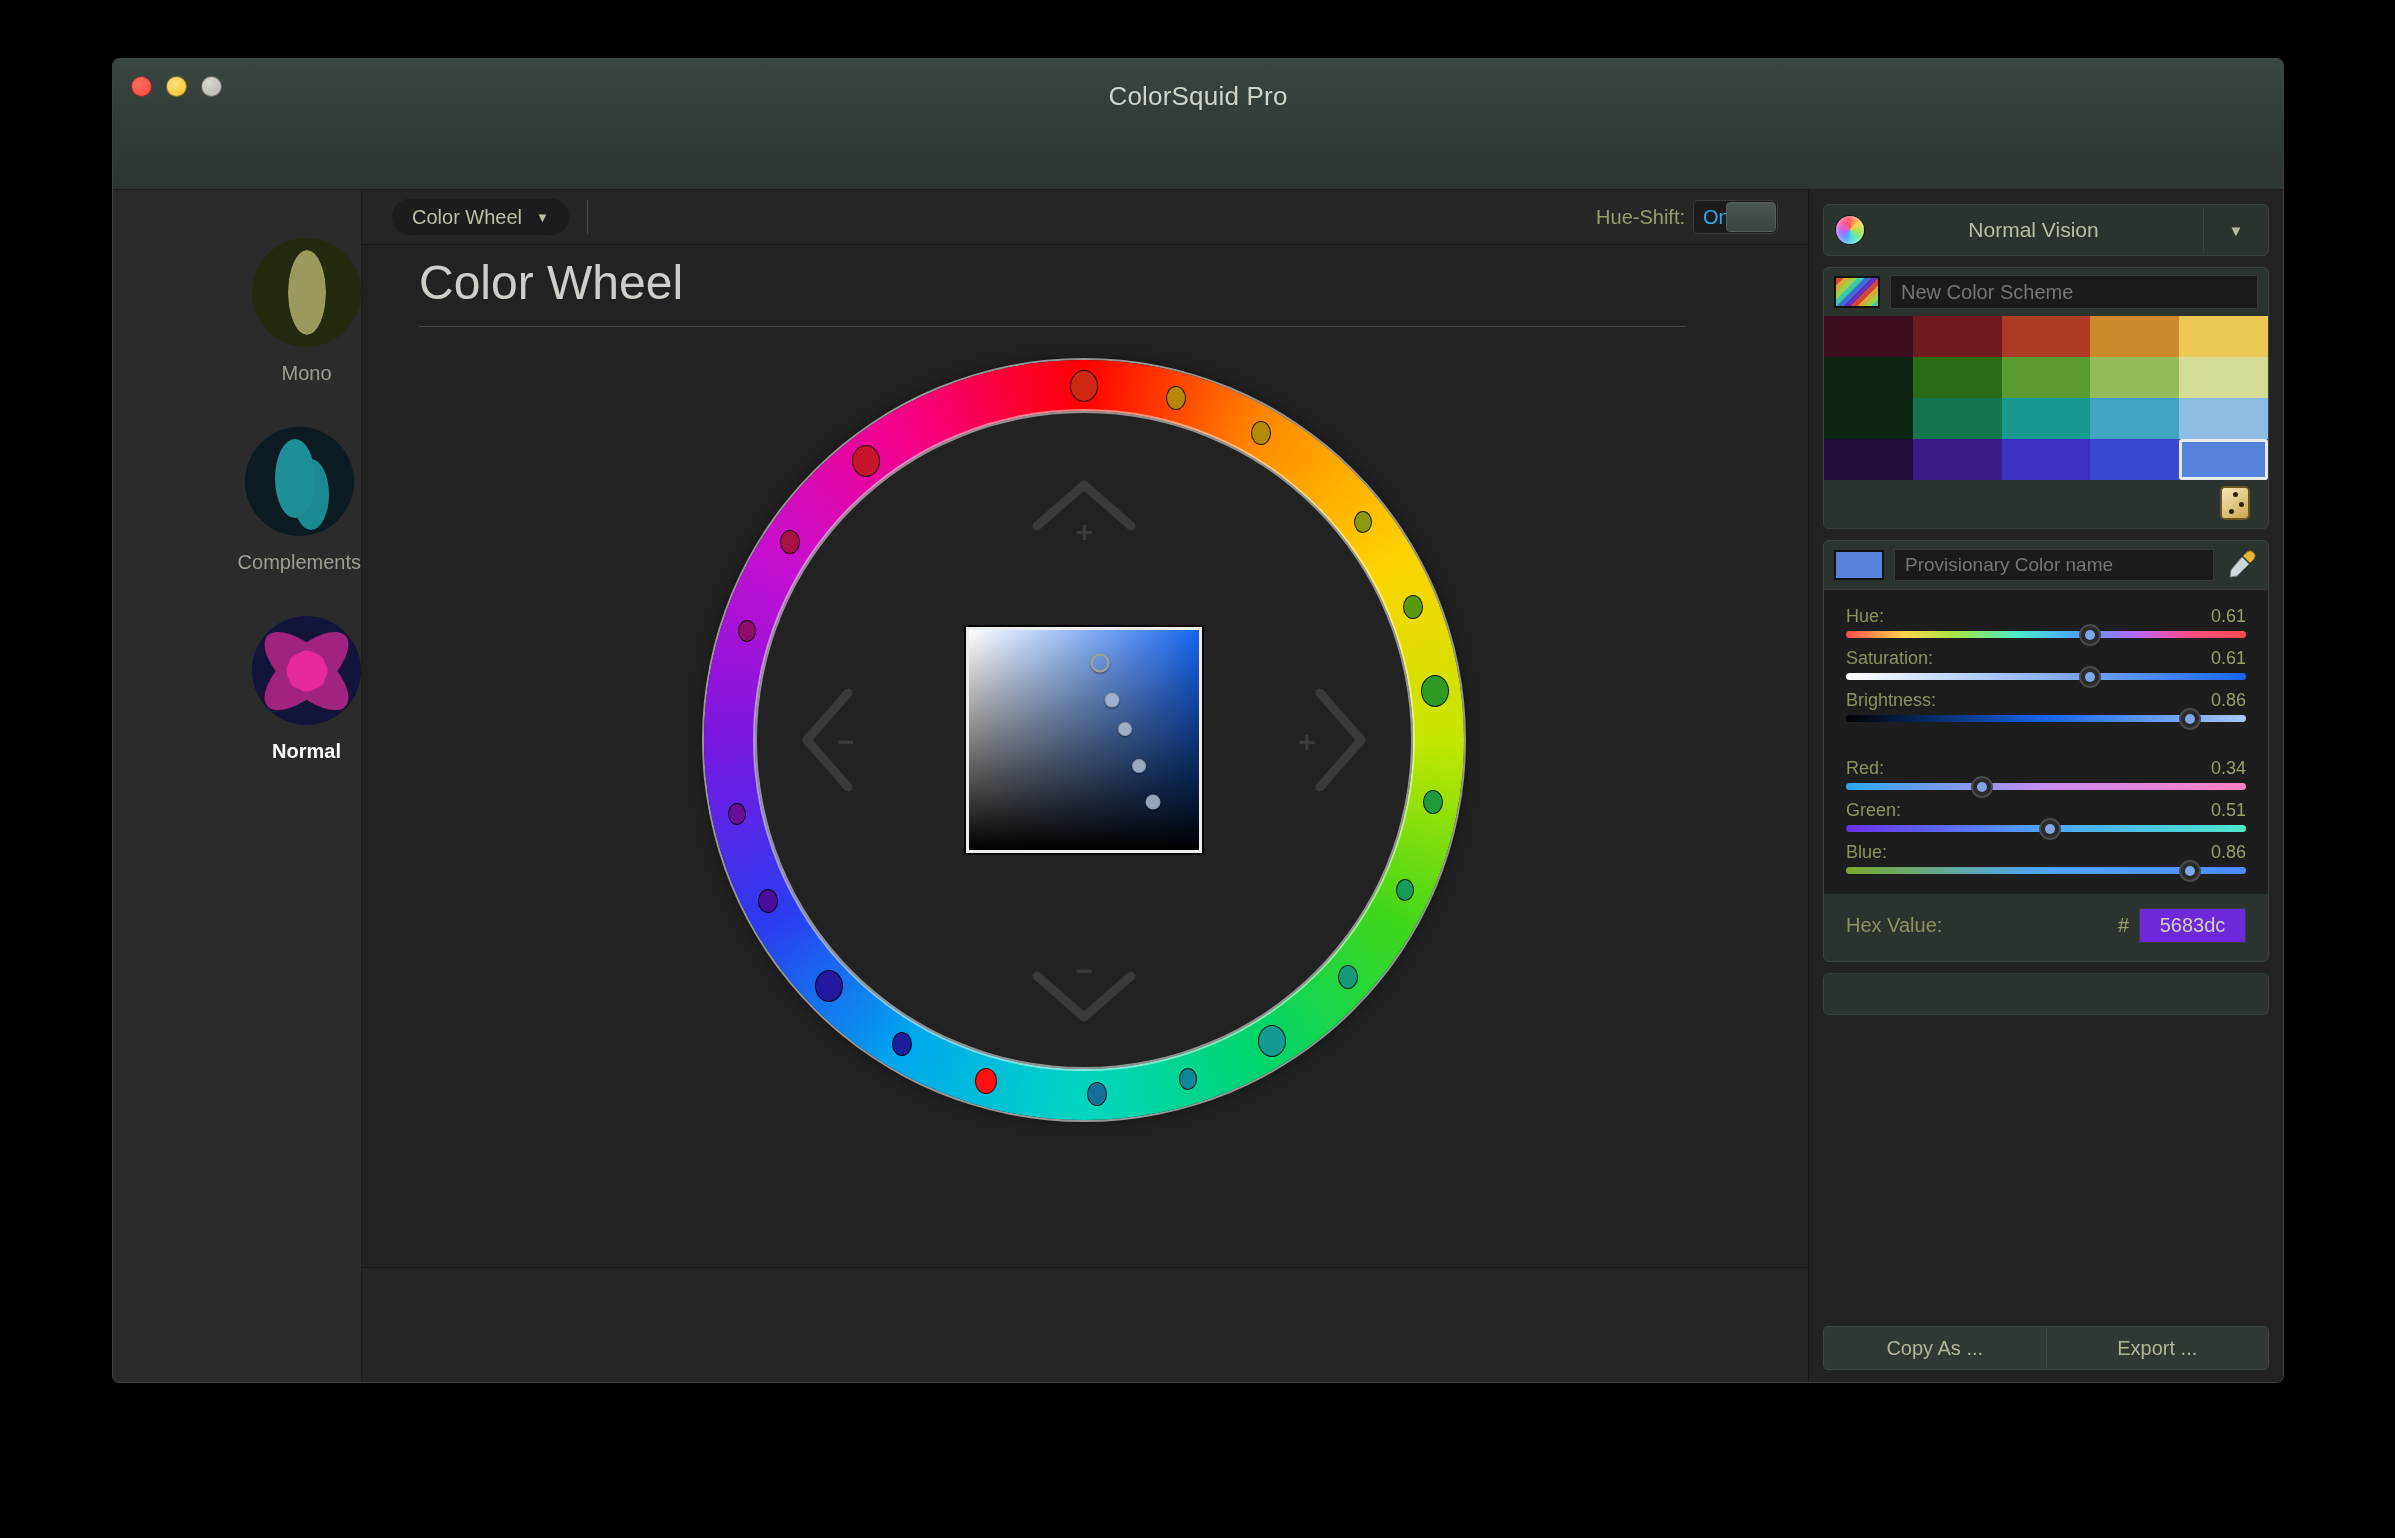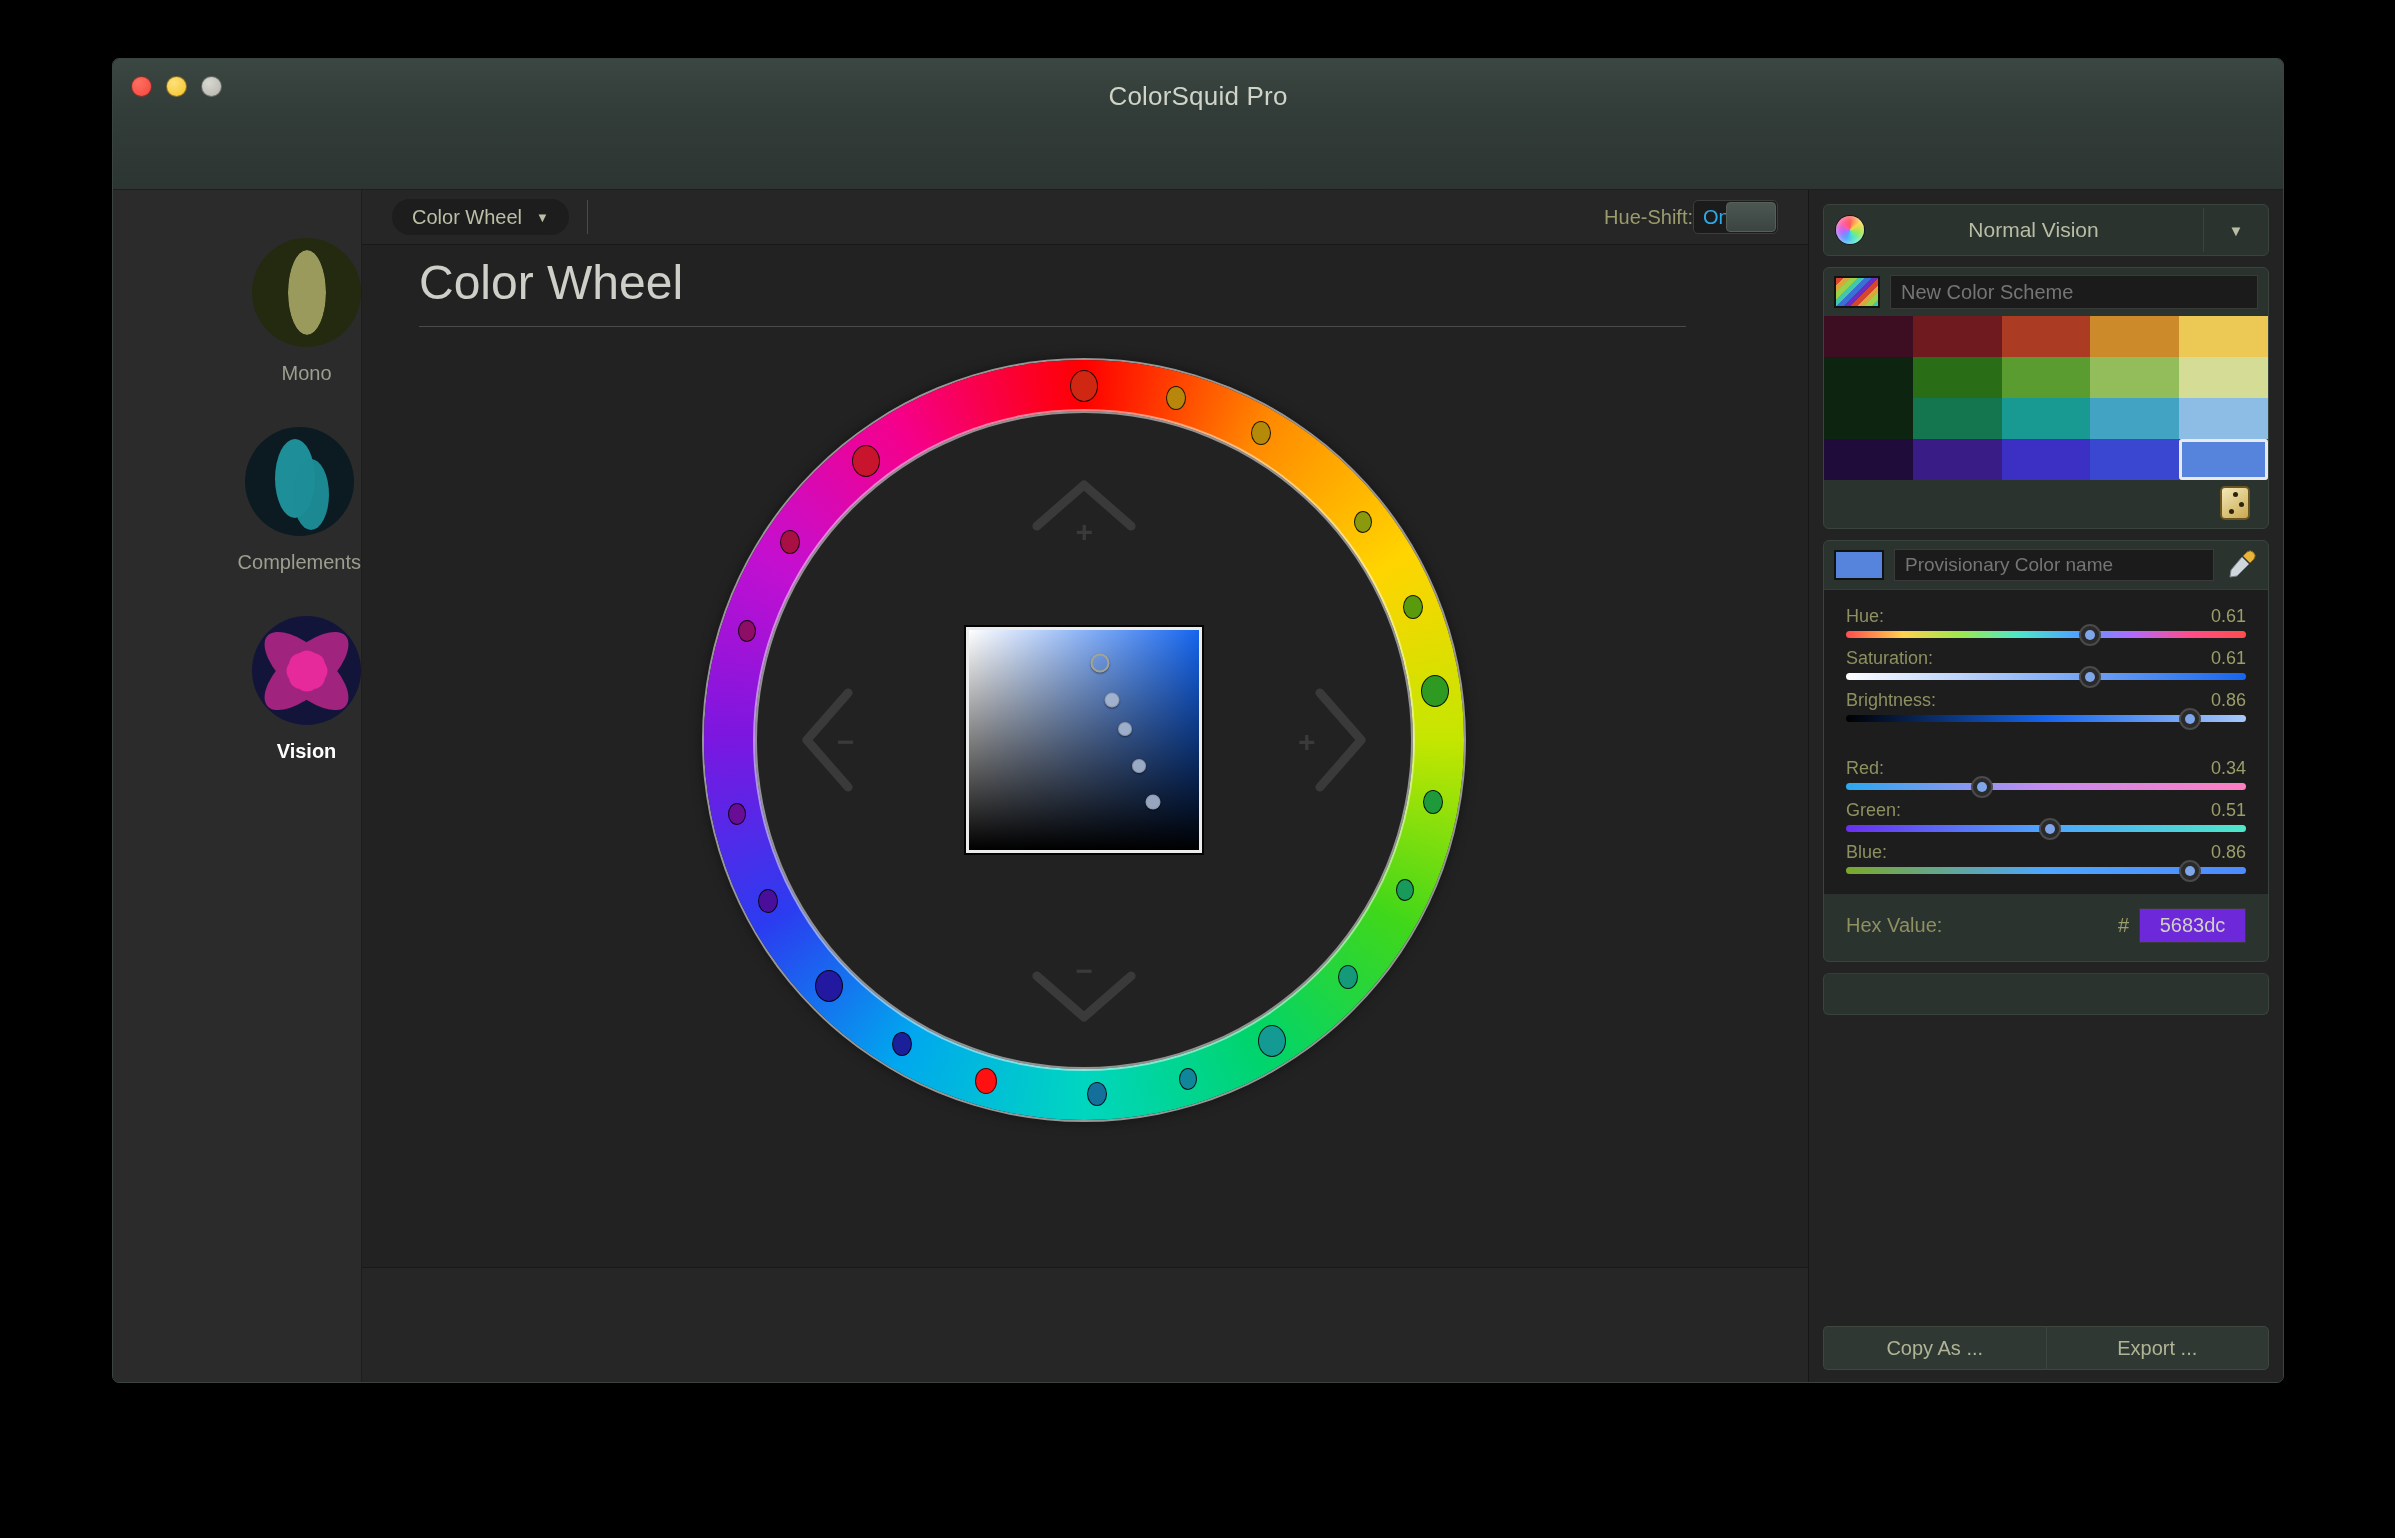"Hue-Shift:" #hue-shift-wrap { gap: 0 -> 8px }
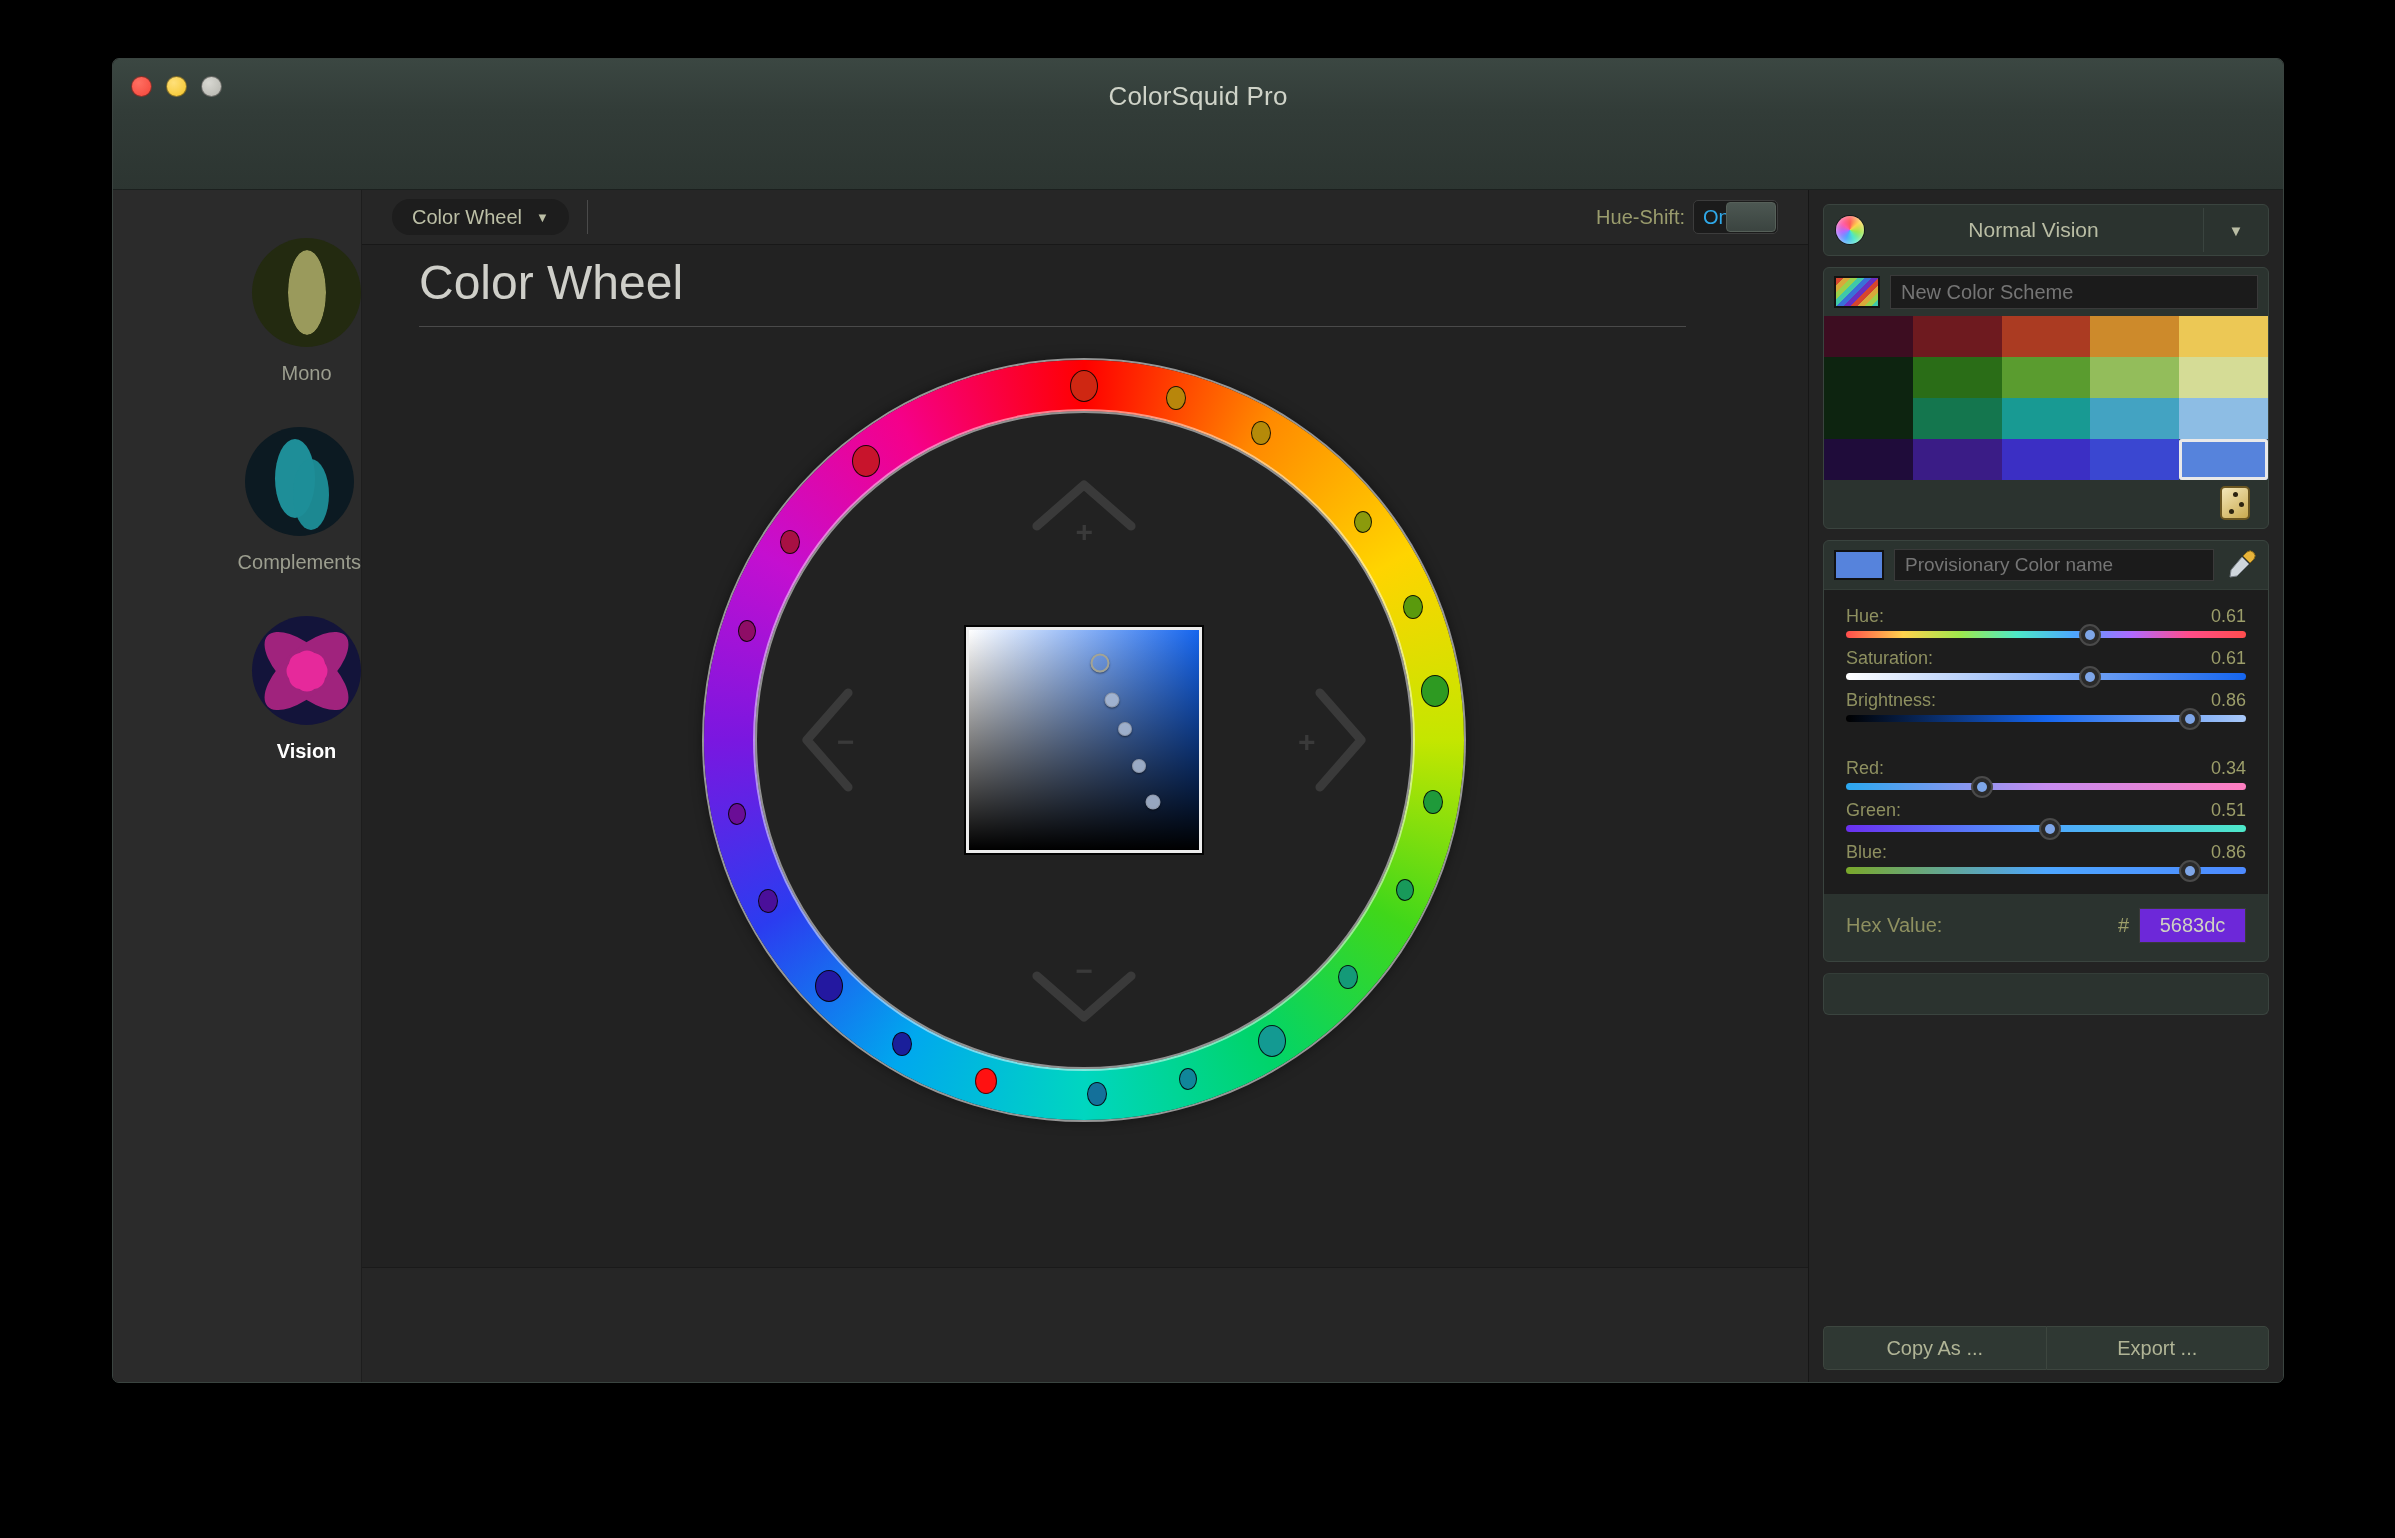"Vision" div.side-label { text: Vision -> Normal }
